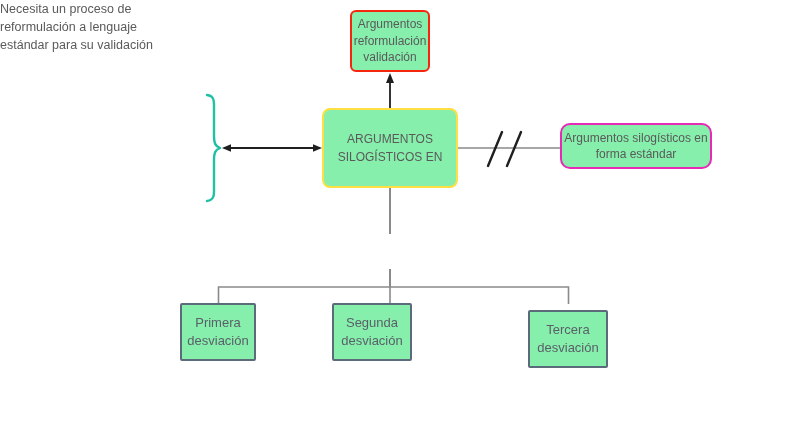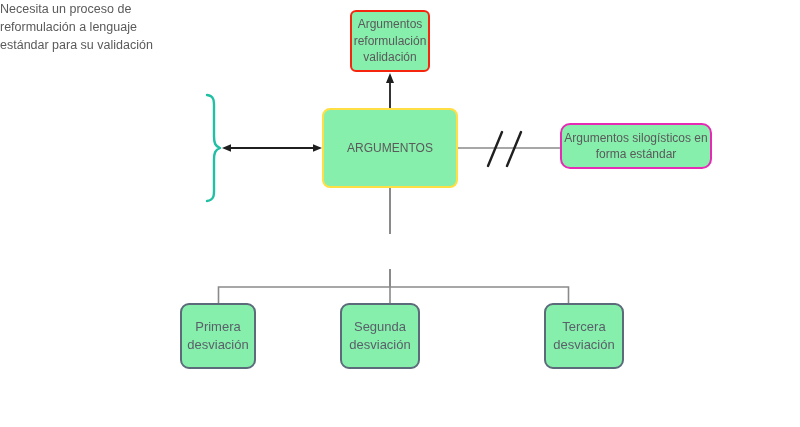"SILOGÍSTICOS EN" span { html: none -> <span>SILOGÍSTICOS EN</span> }
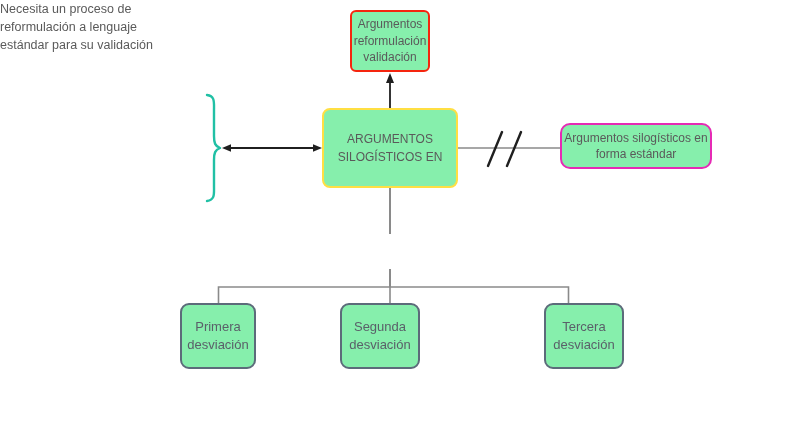"Primera" .node-deviation { border-radius: 9px -> 2px; height: 66px -> 58px }
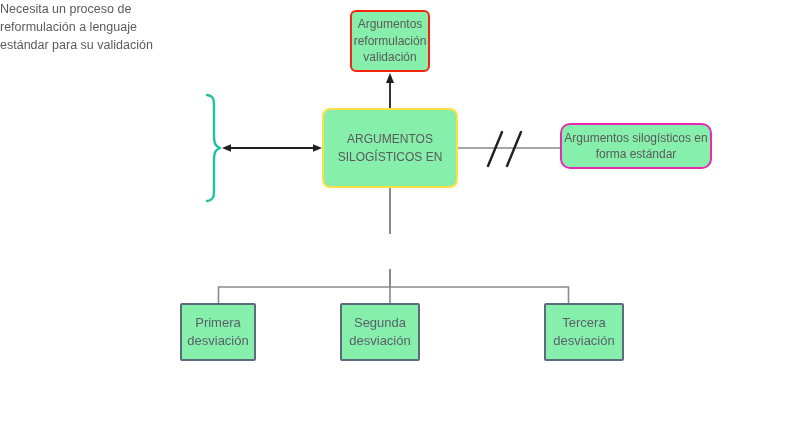"Segunda" .node-deviation-2 { left: 340px -> 332px }
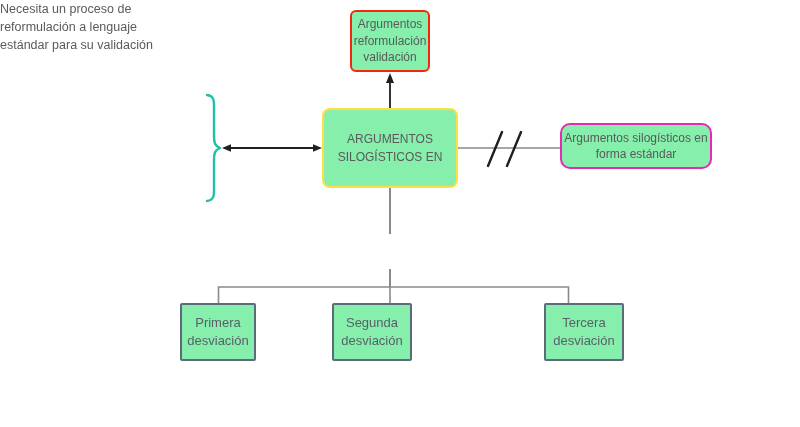"Tercera" .node-deviation-3 { left: 544px -> 528px; margin-top: none -> 7px }
